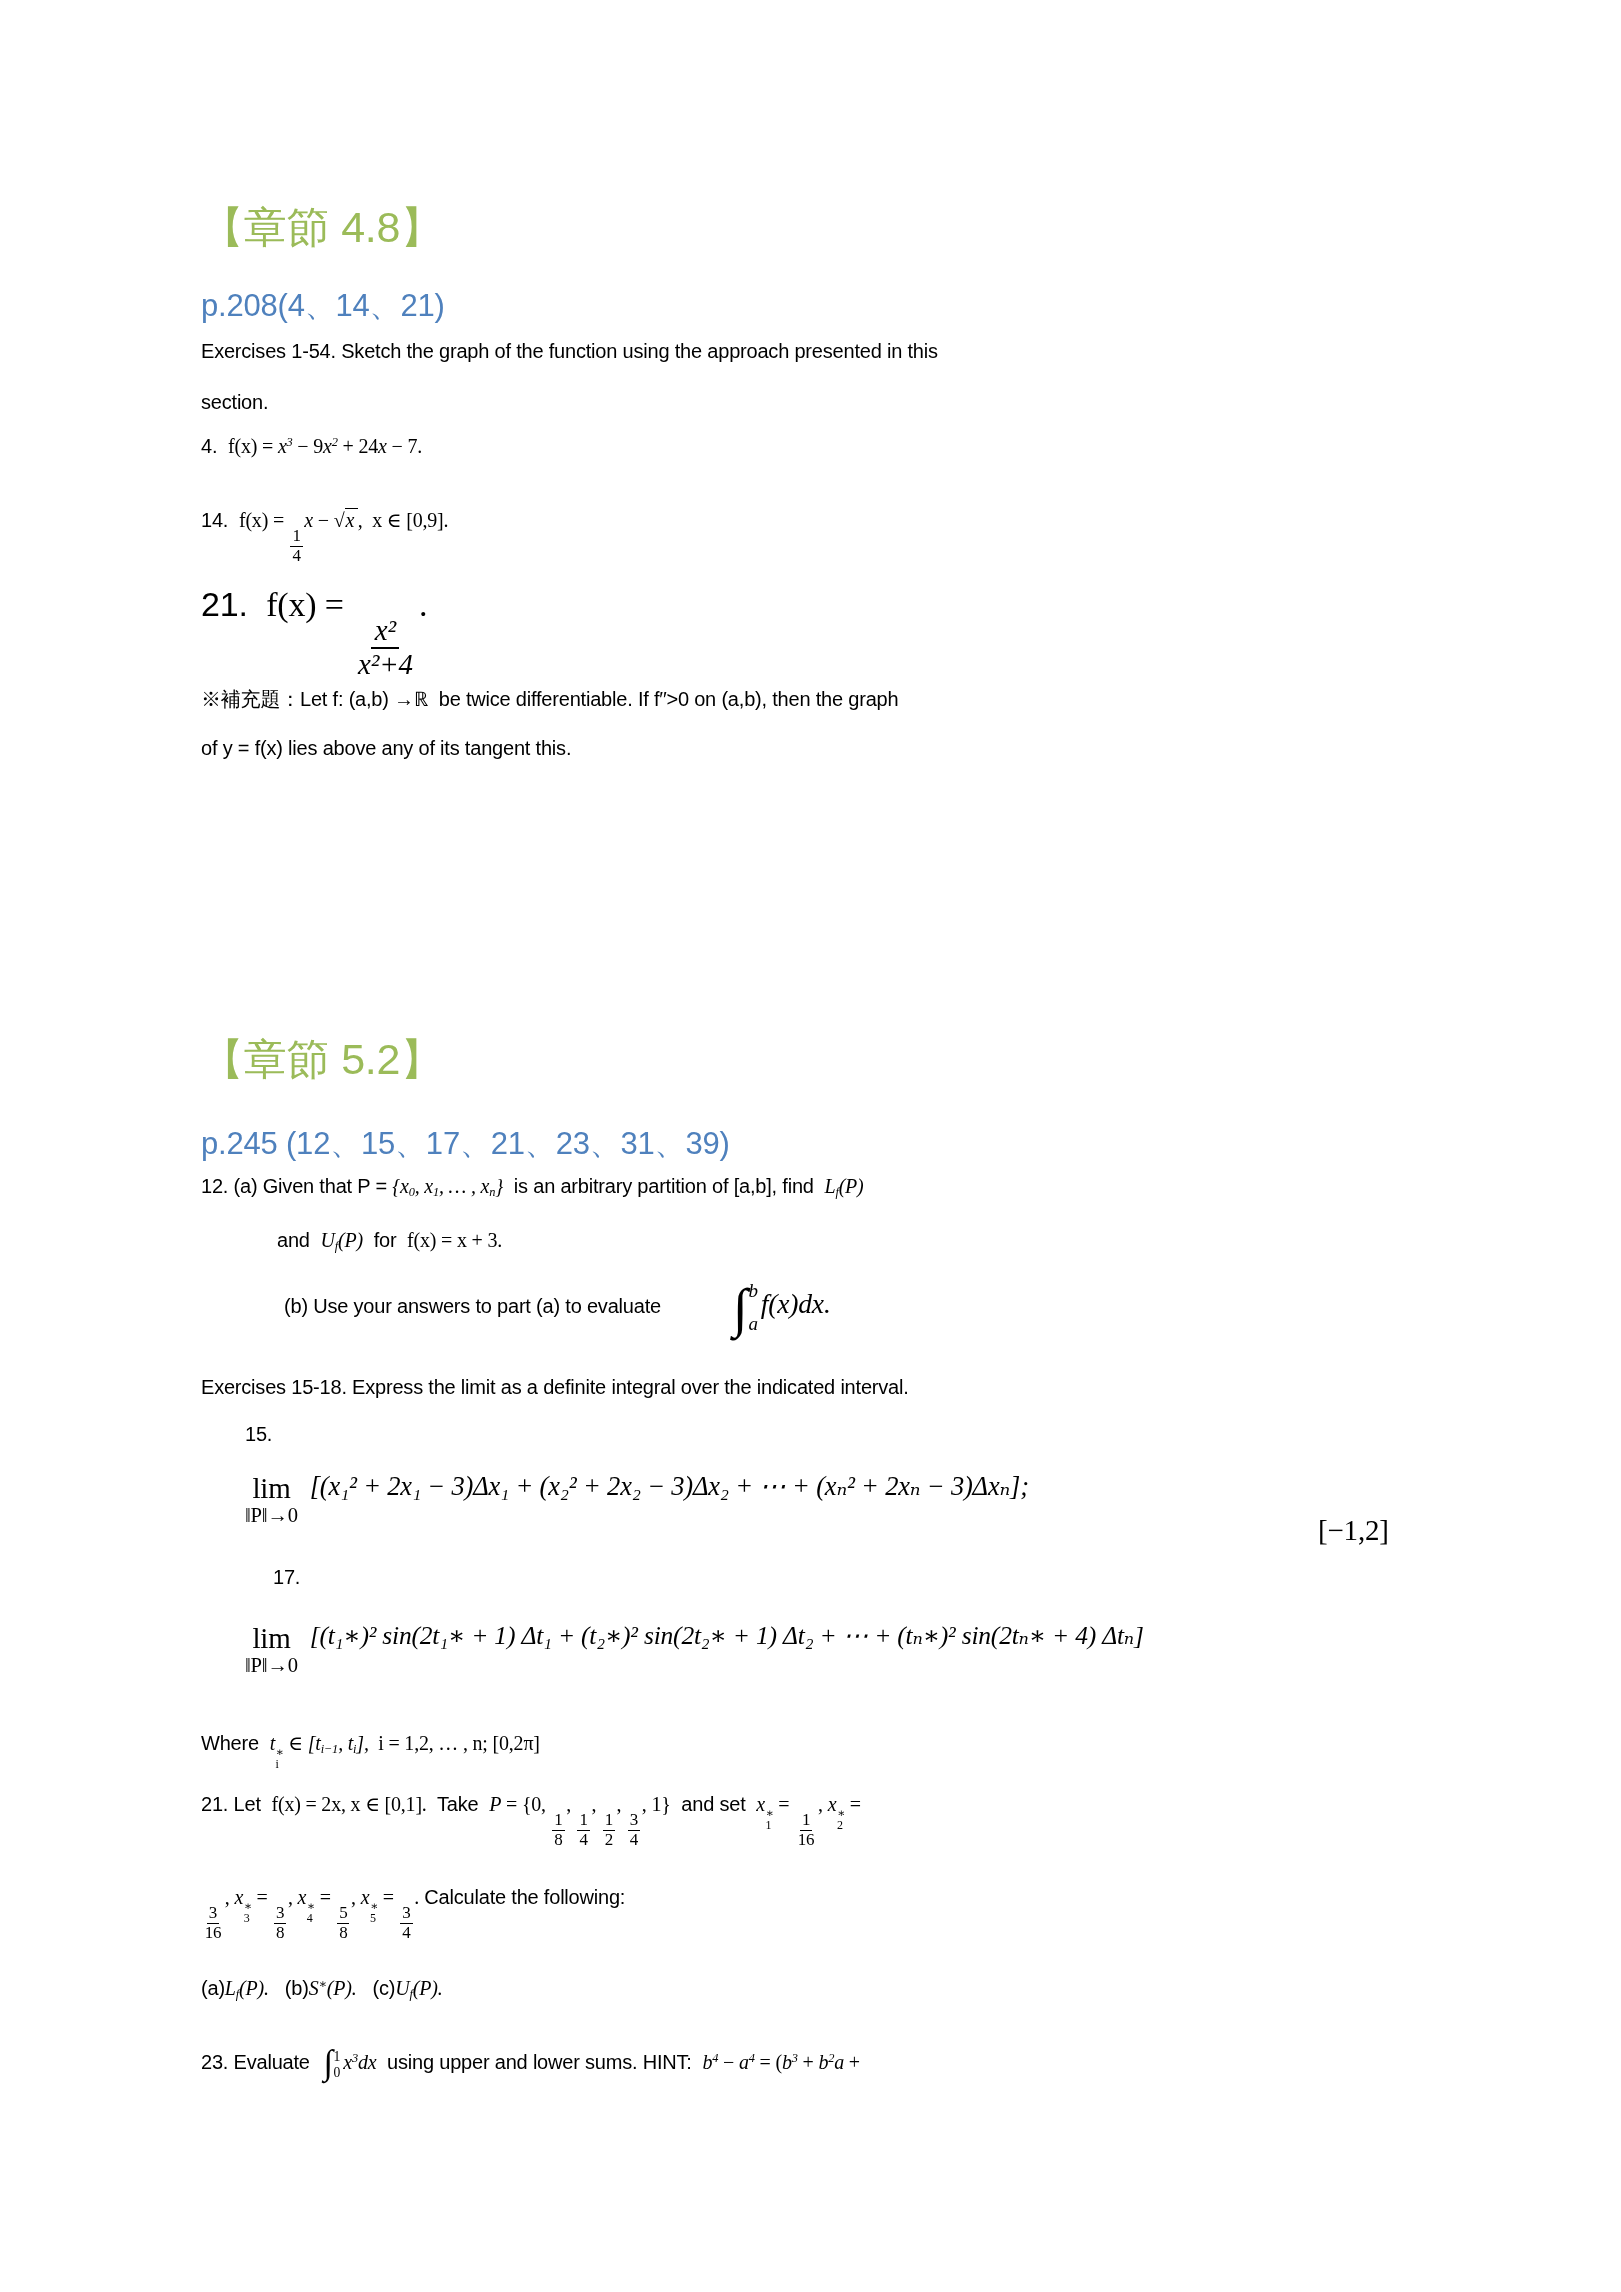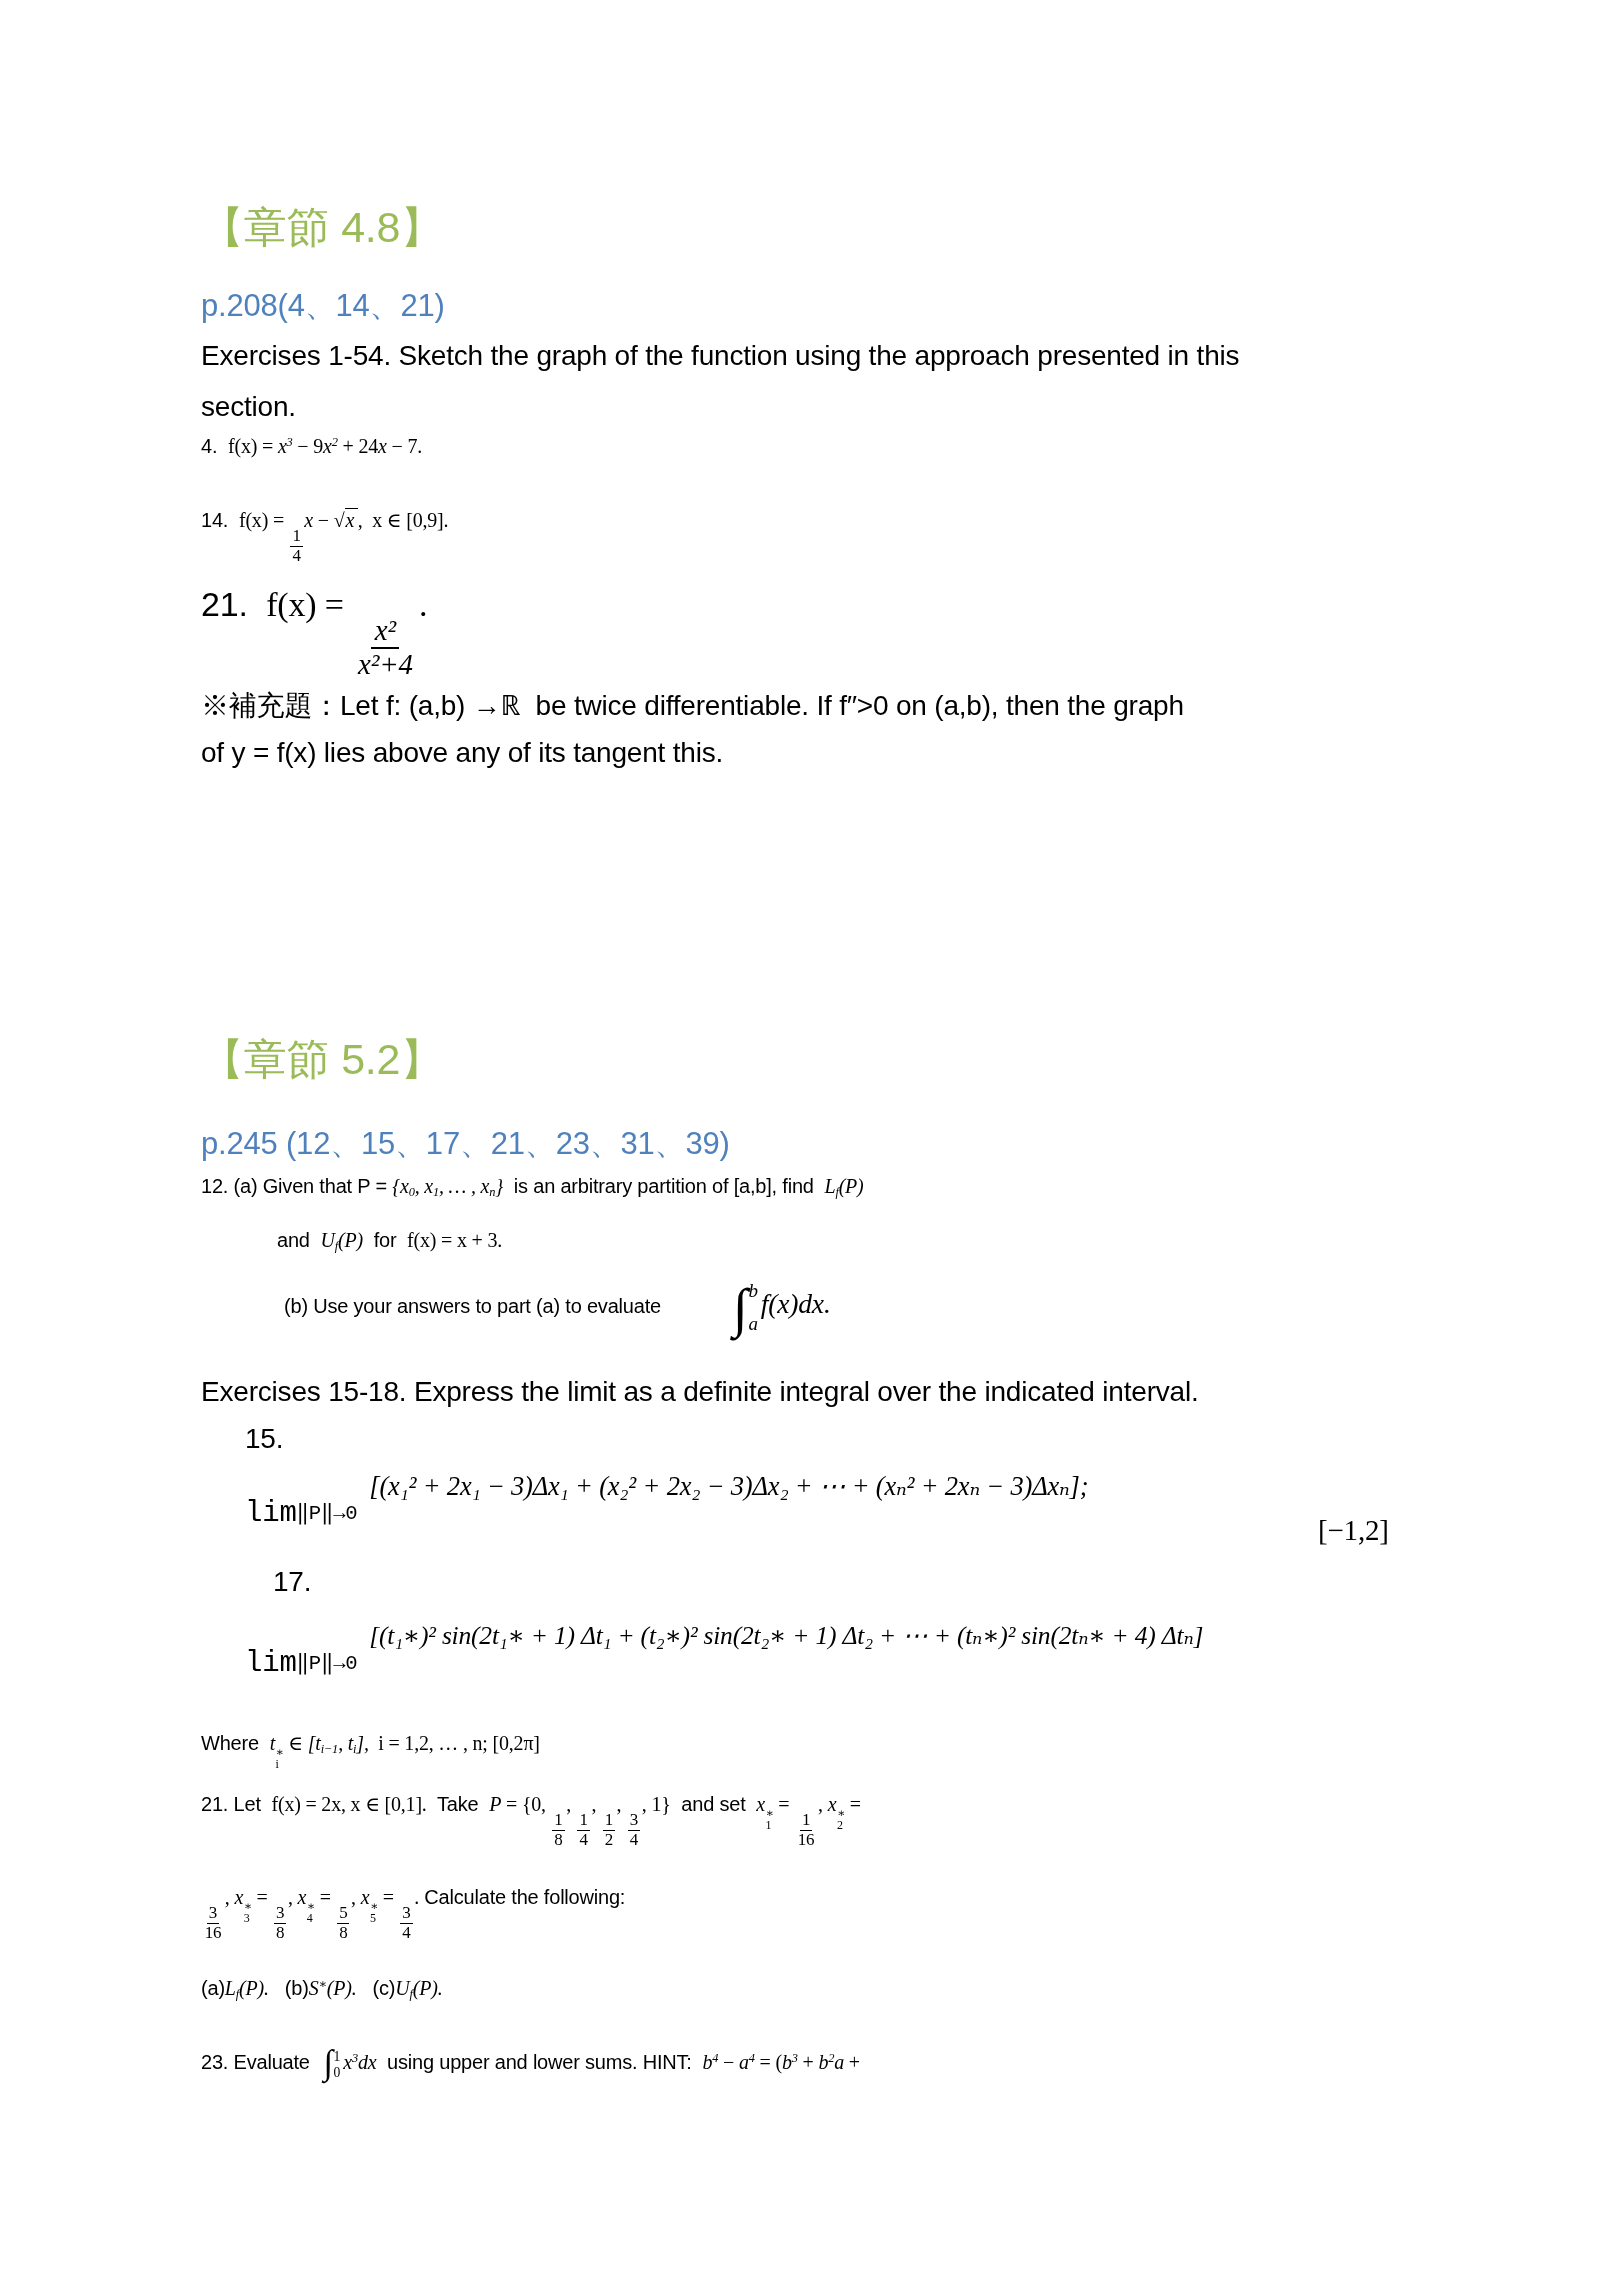"Exercises 1-54. Sketch the graph" .body { font-size: 28px -> 20px }
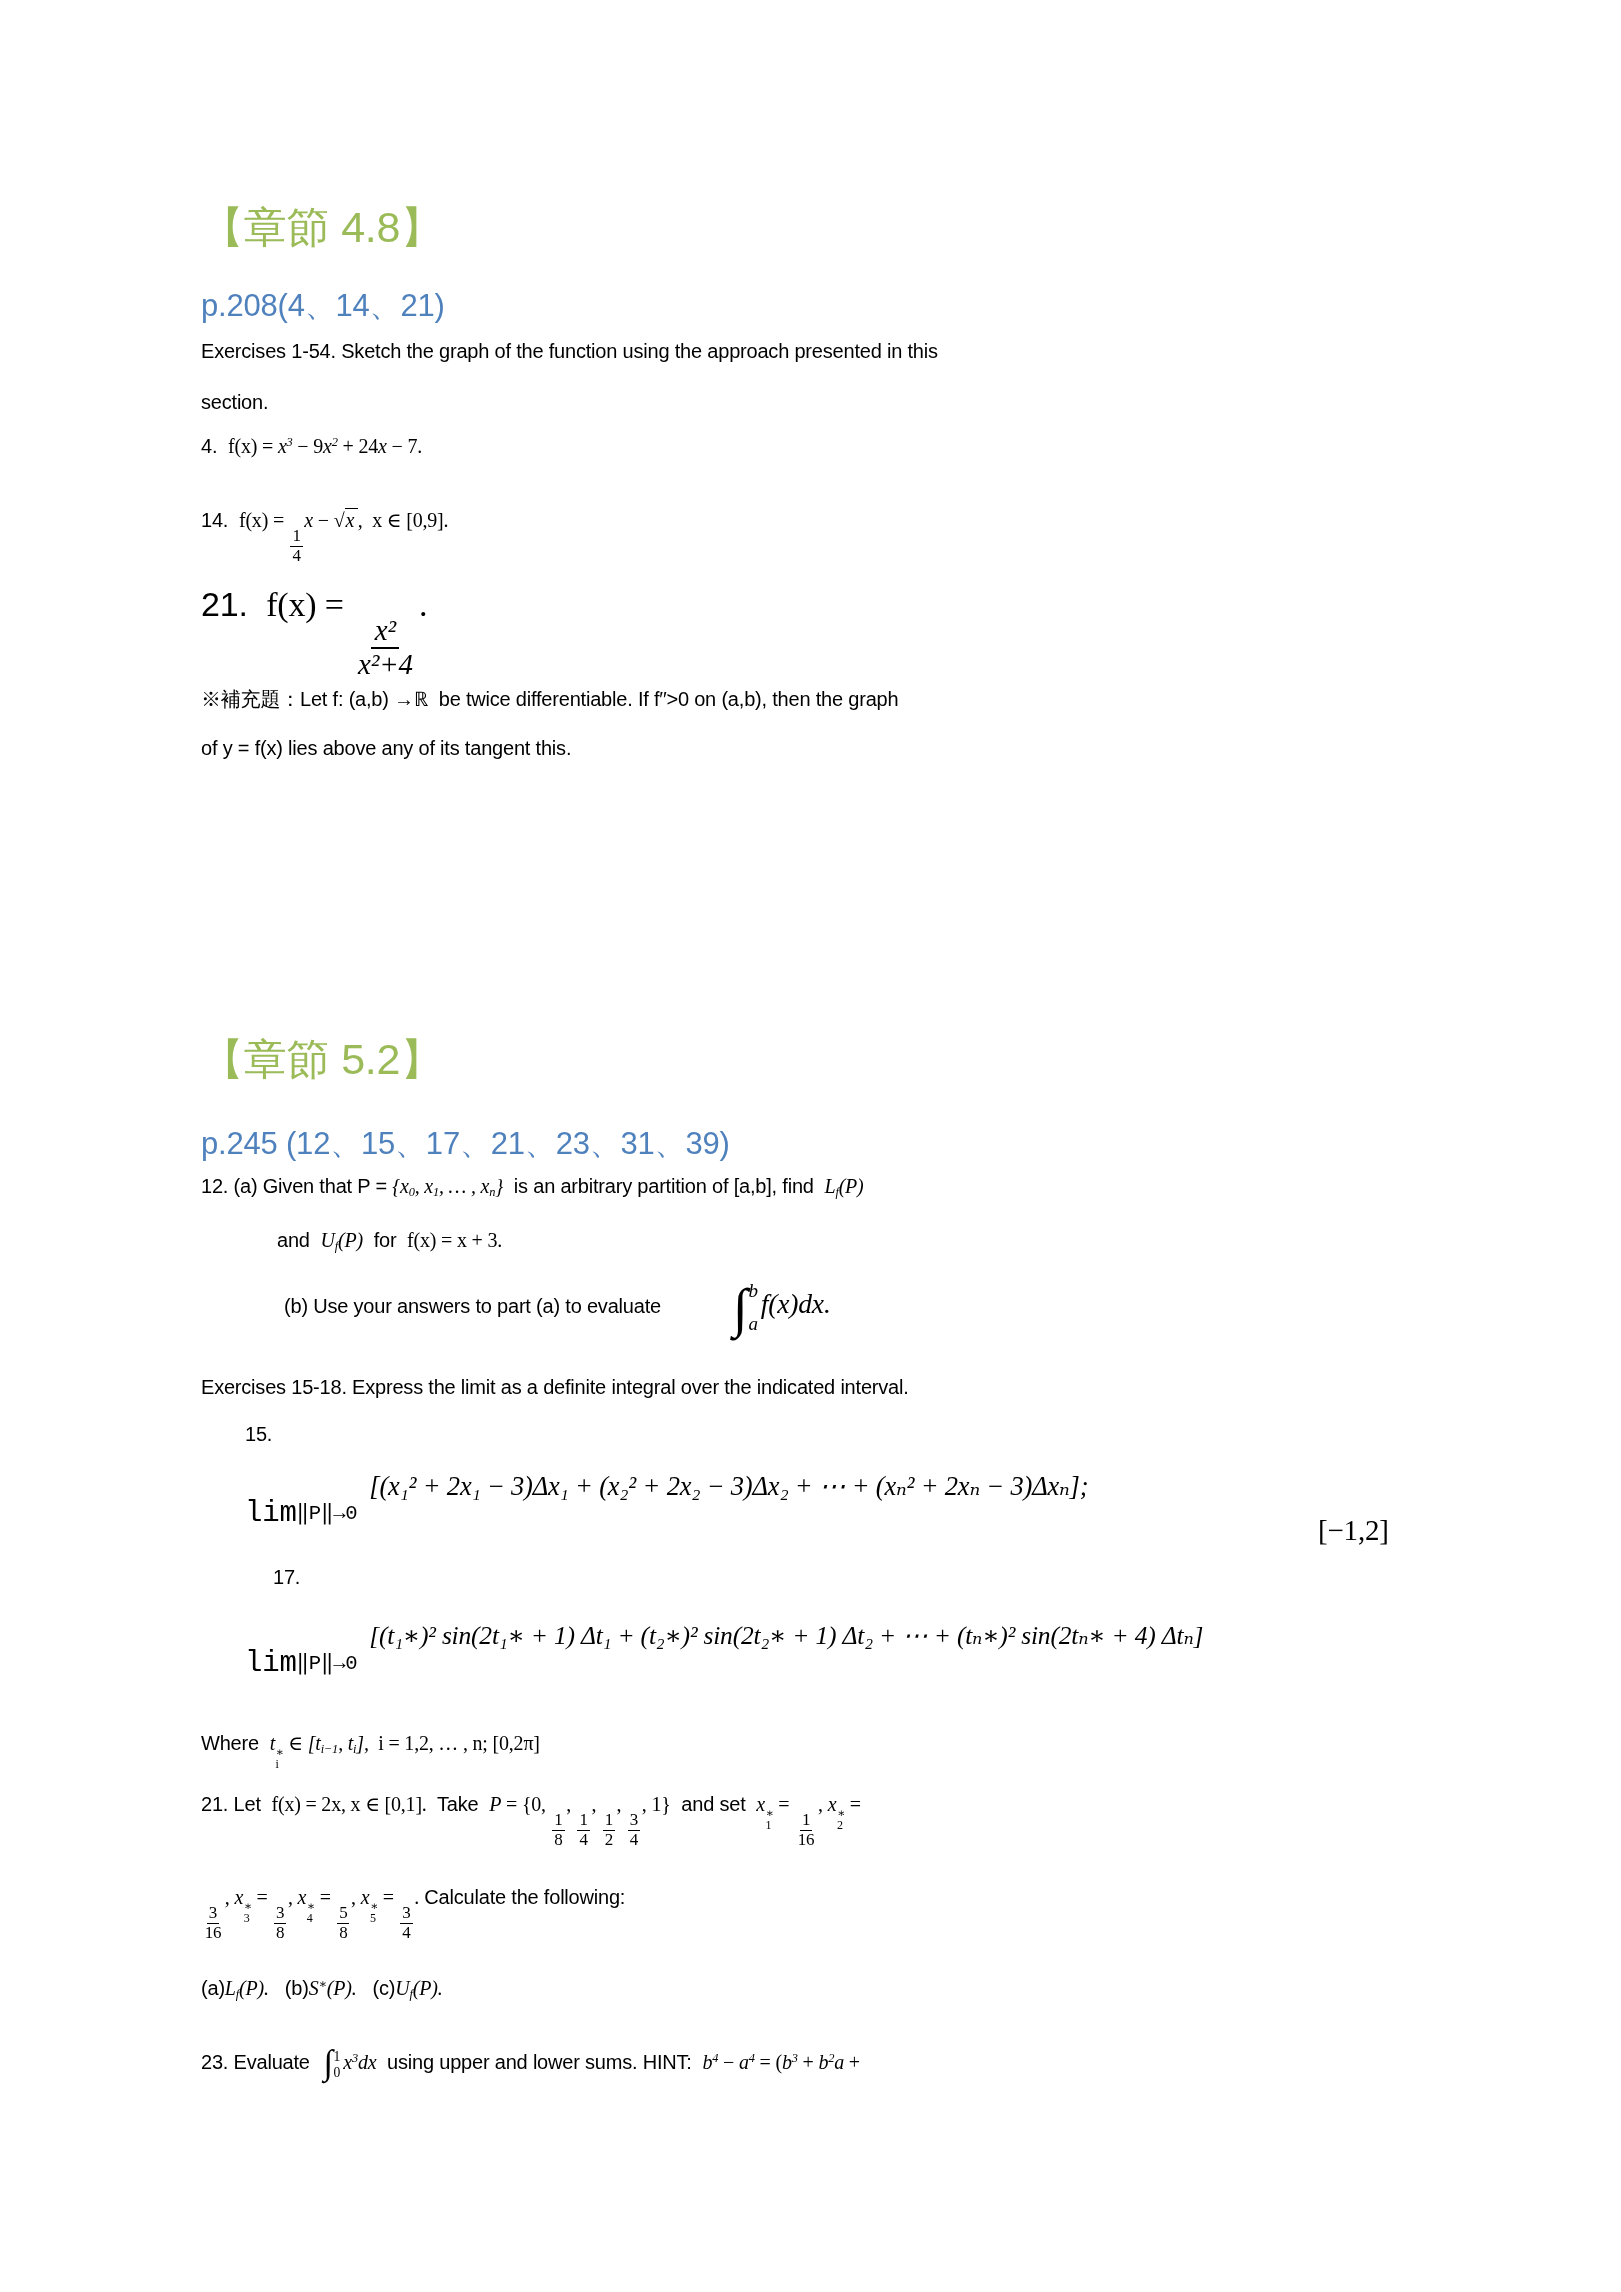"lim" .tk-lim { flex-direction: none -> column; font-family: Liberation Mono, monospace -> Liberation Serif, serif; margin-top: 36px -> 11px }
